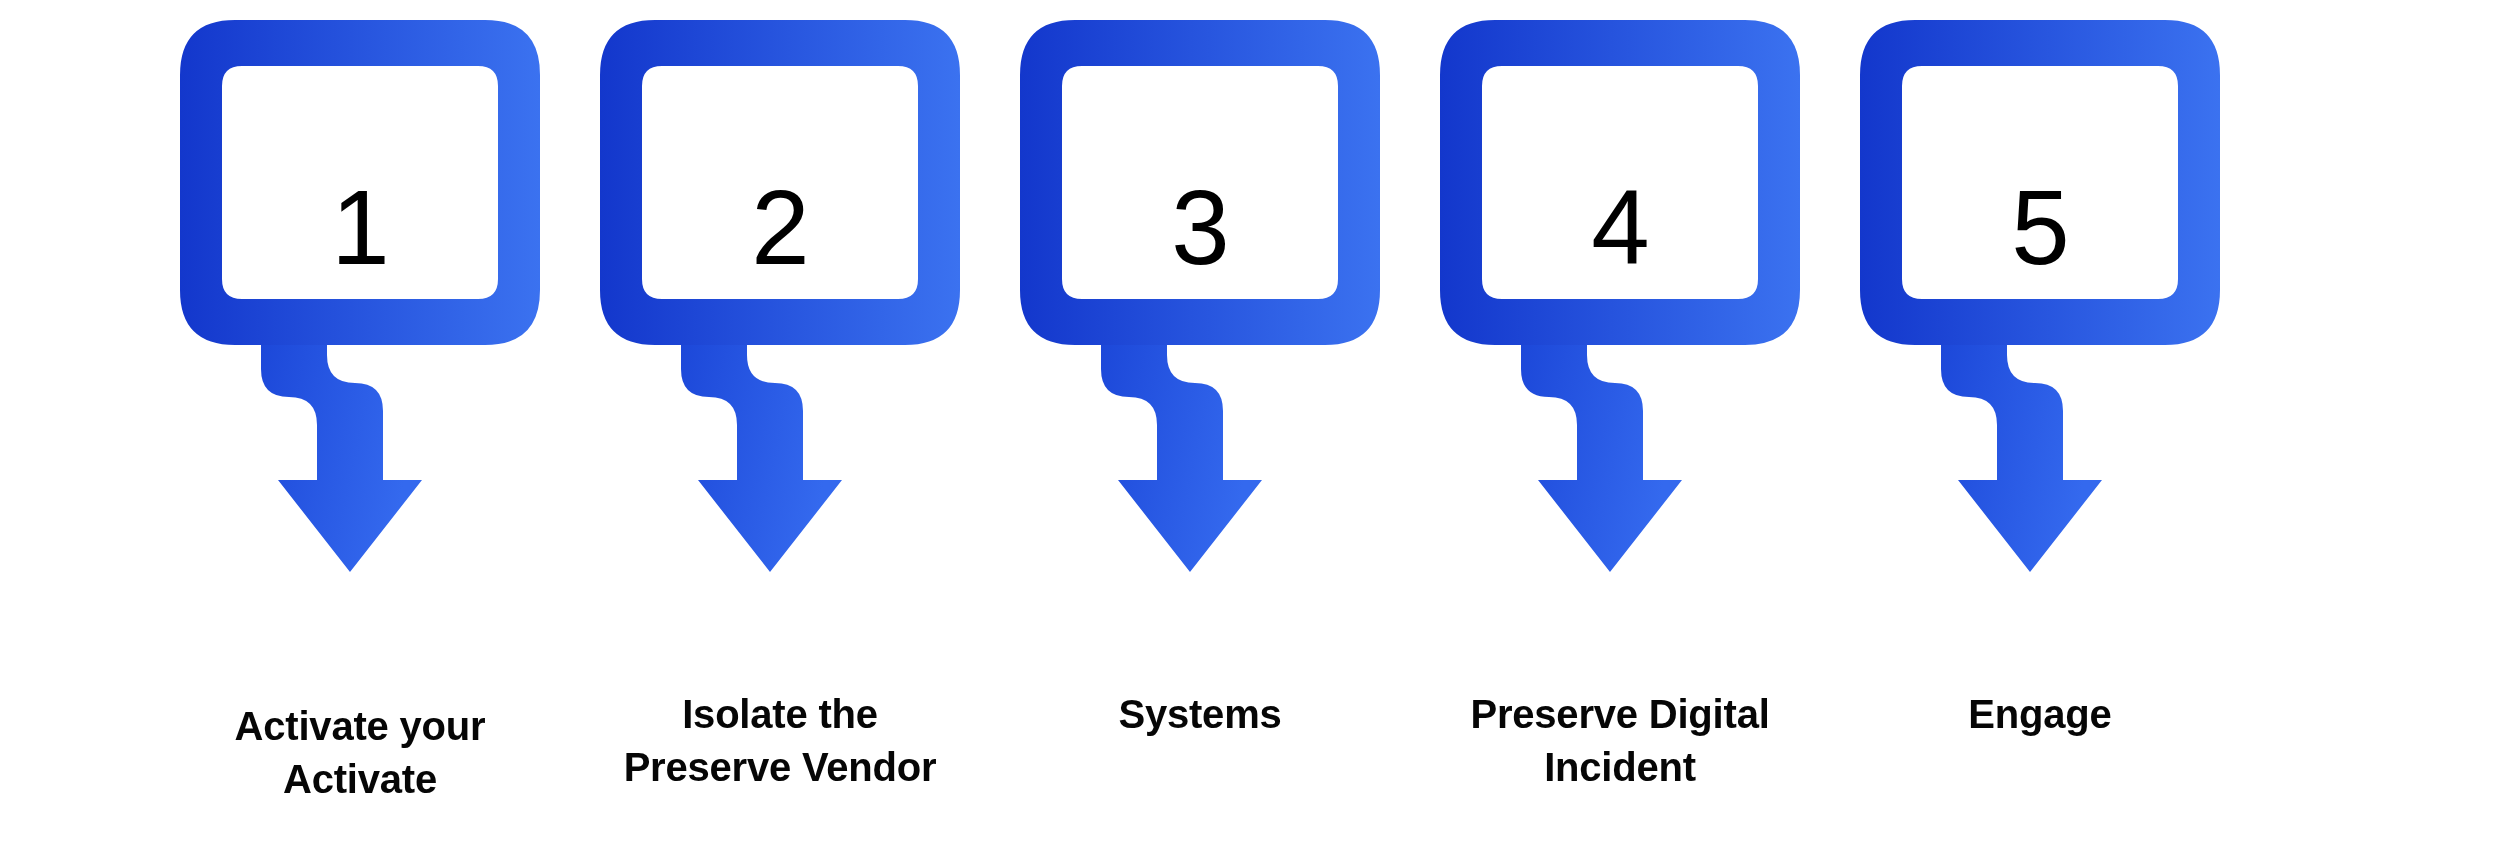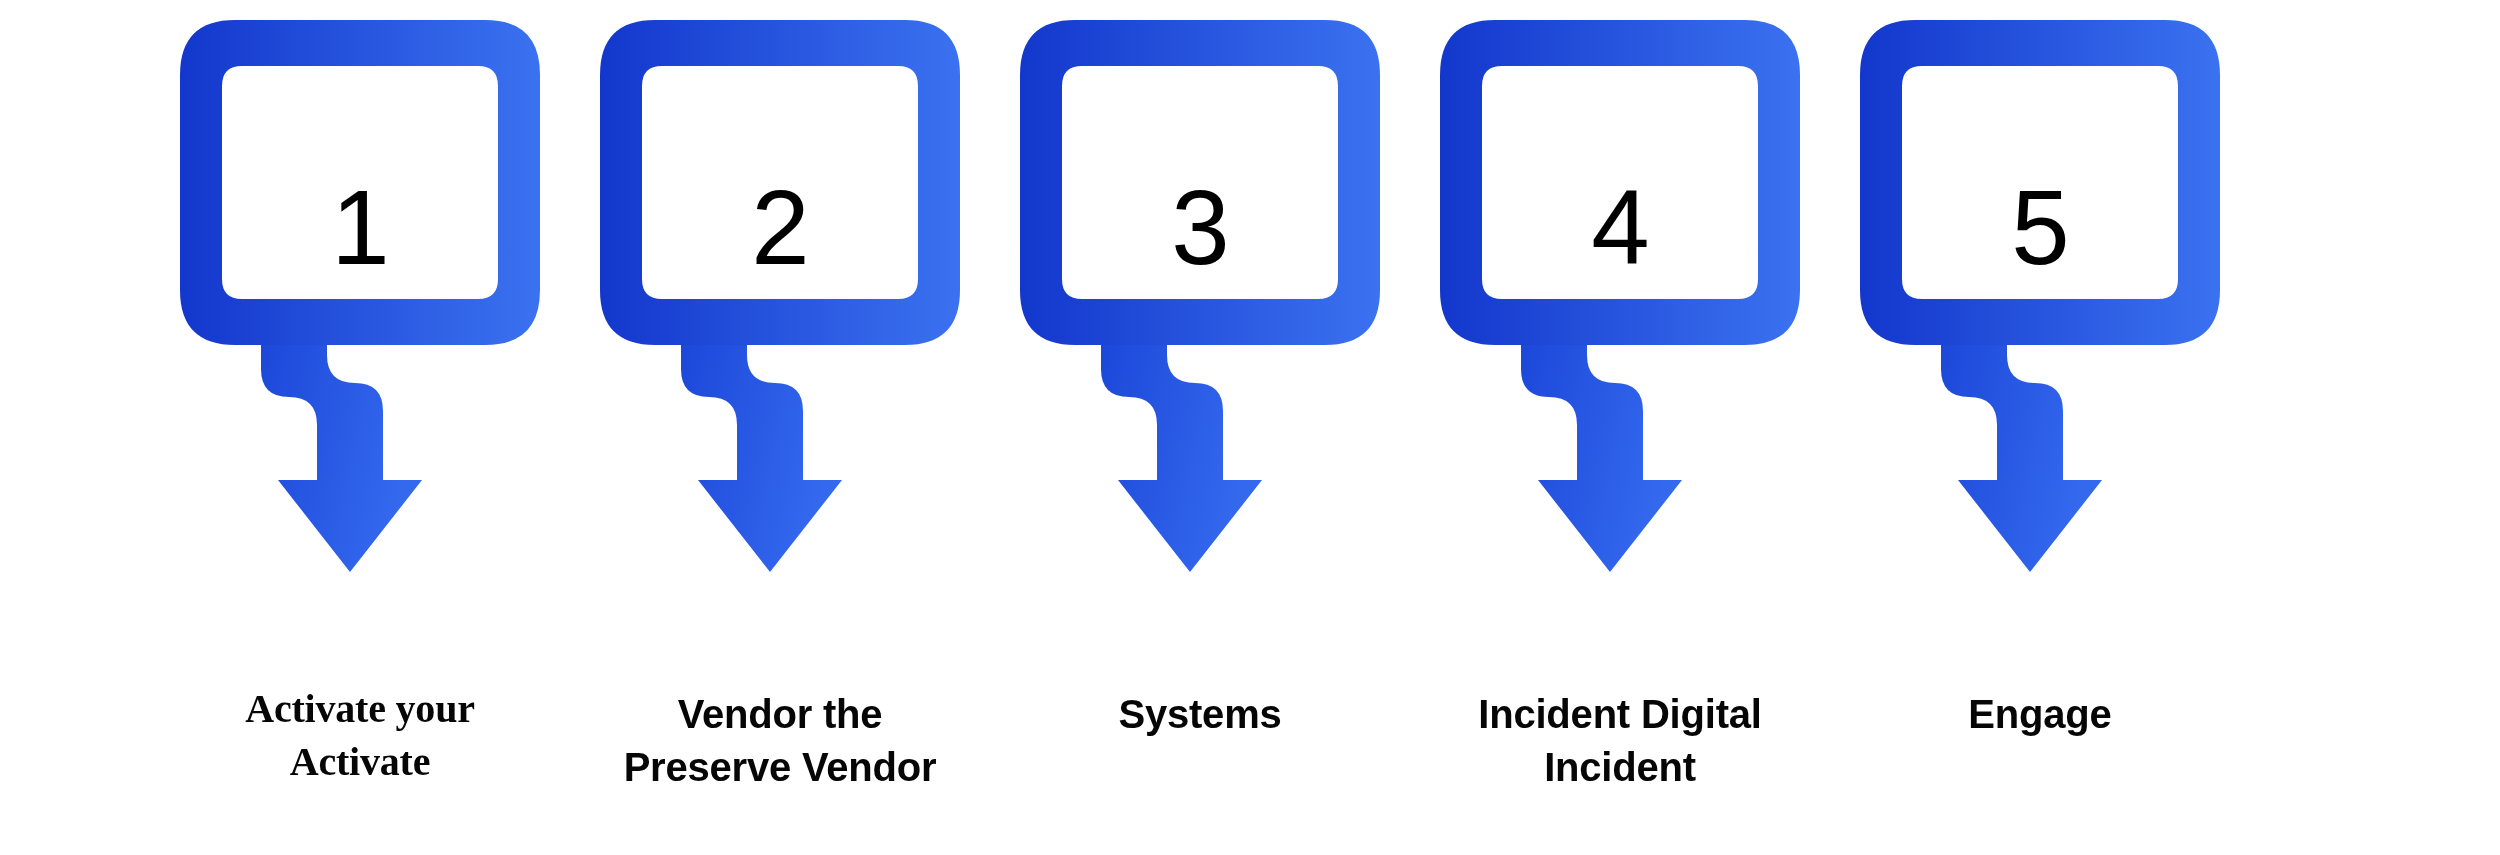"Activate your" .step[data-step-index="0"] .step-label { font-family: Liberation Serif, serif -> none; top: 683px -> 700px }
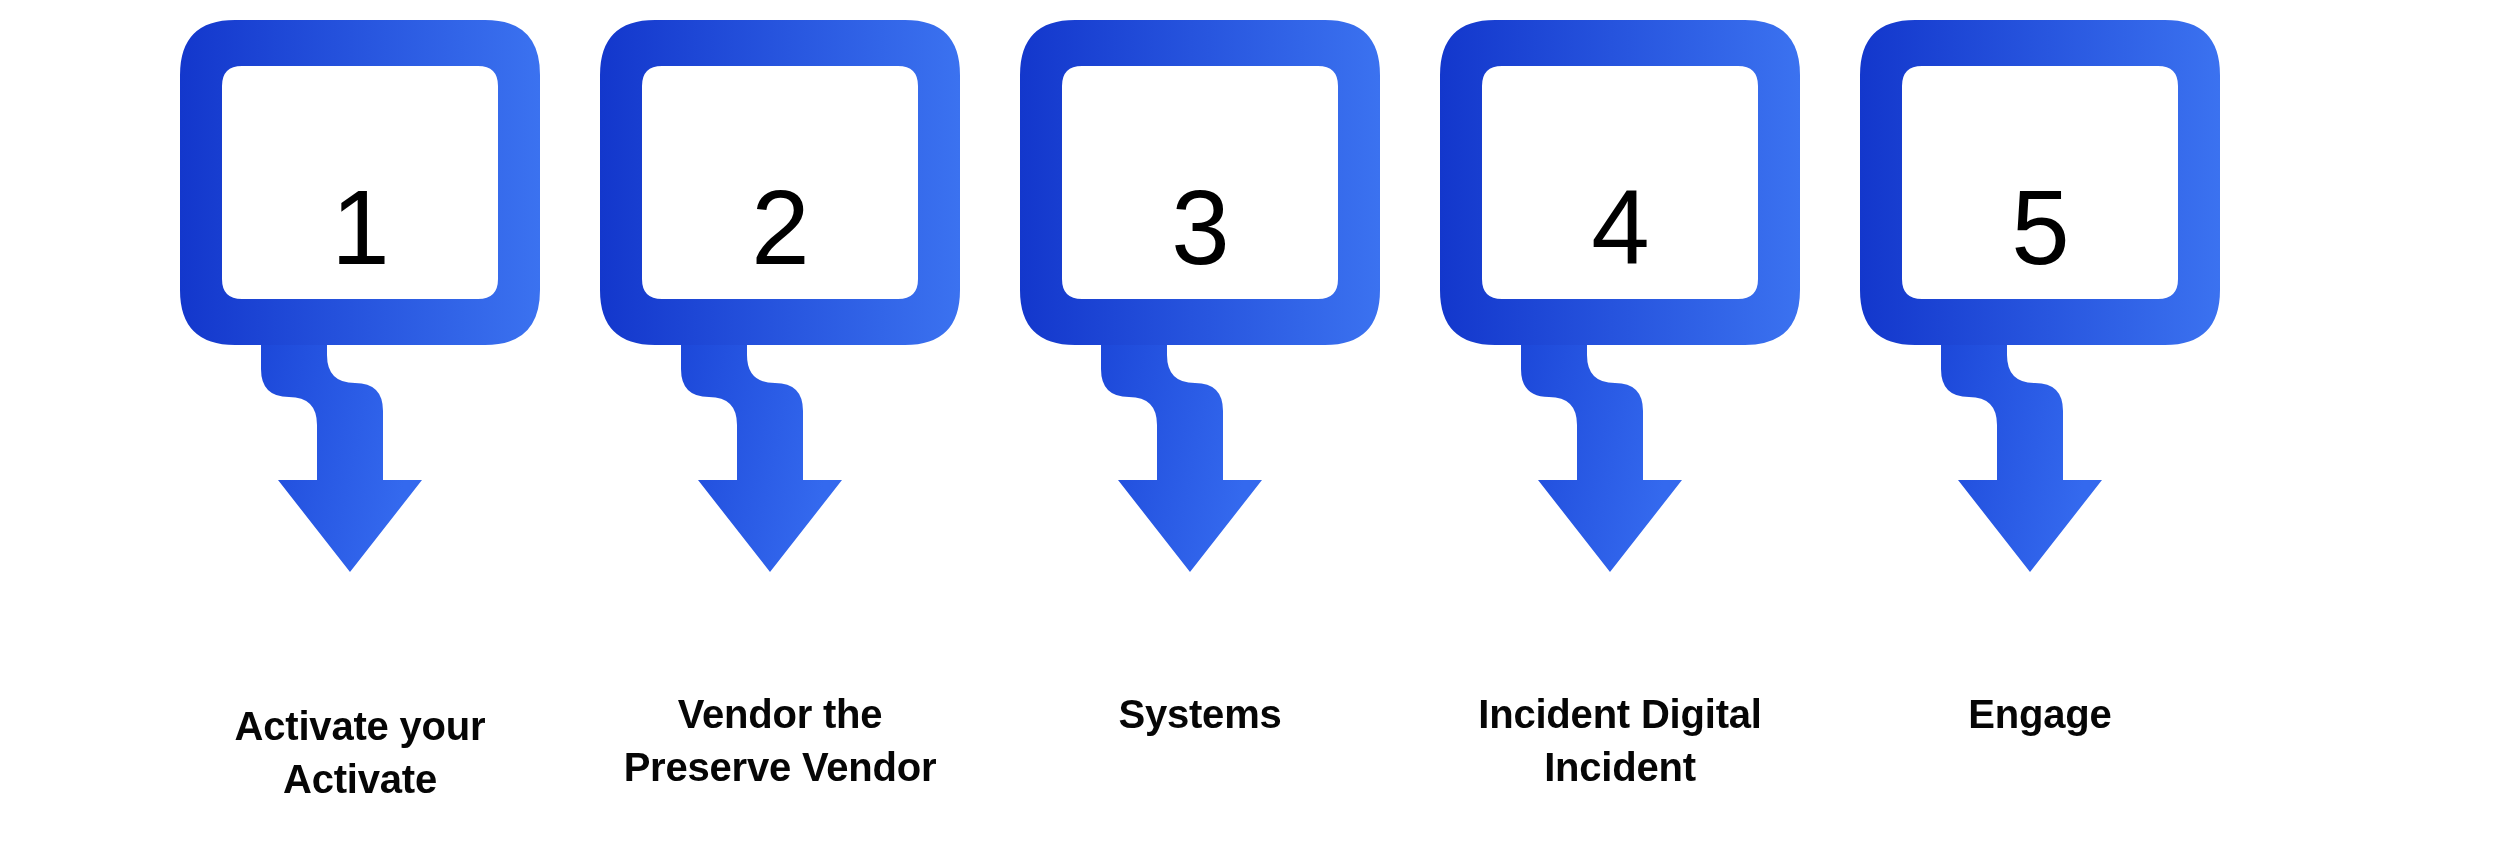"Vendor the" div { text: Vendor -> Isolate }
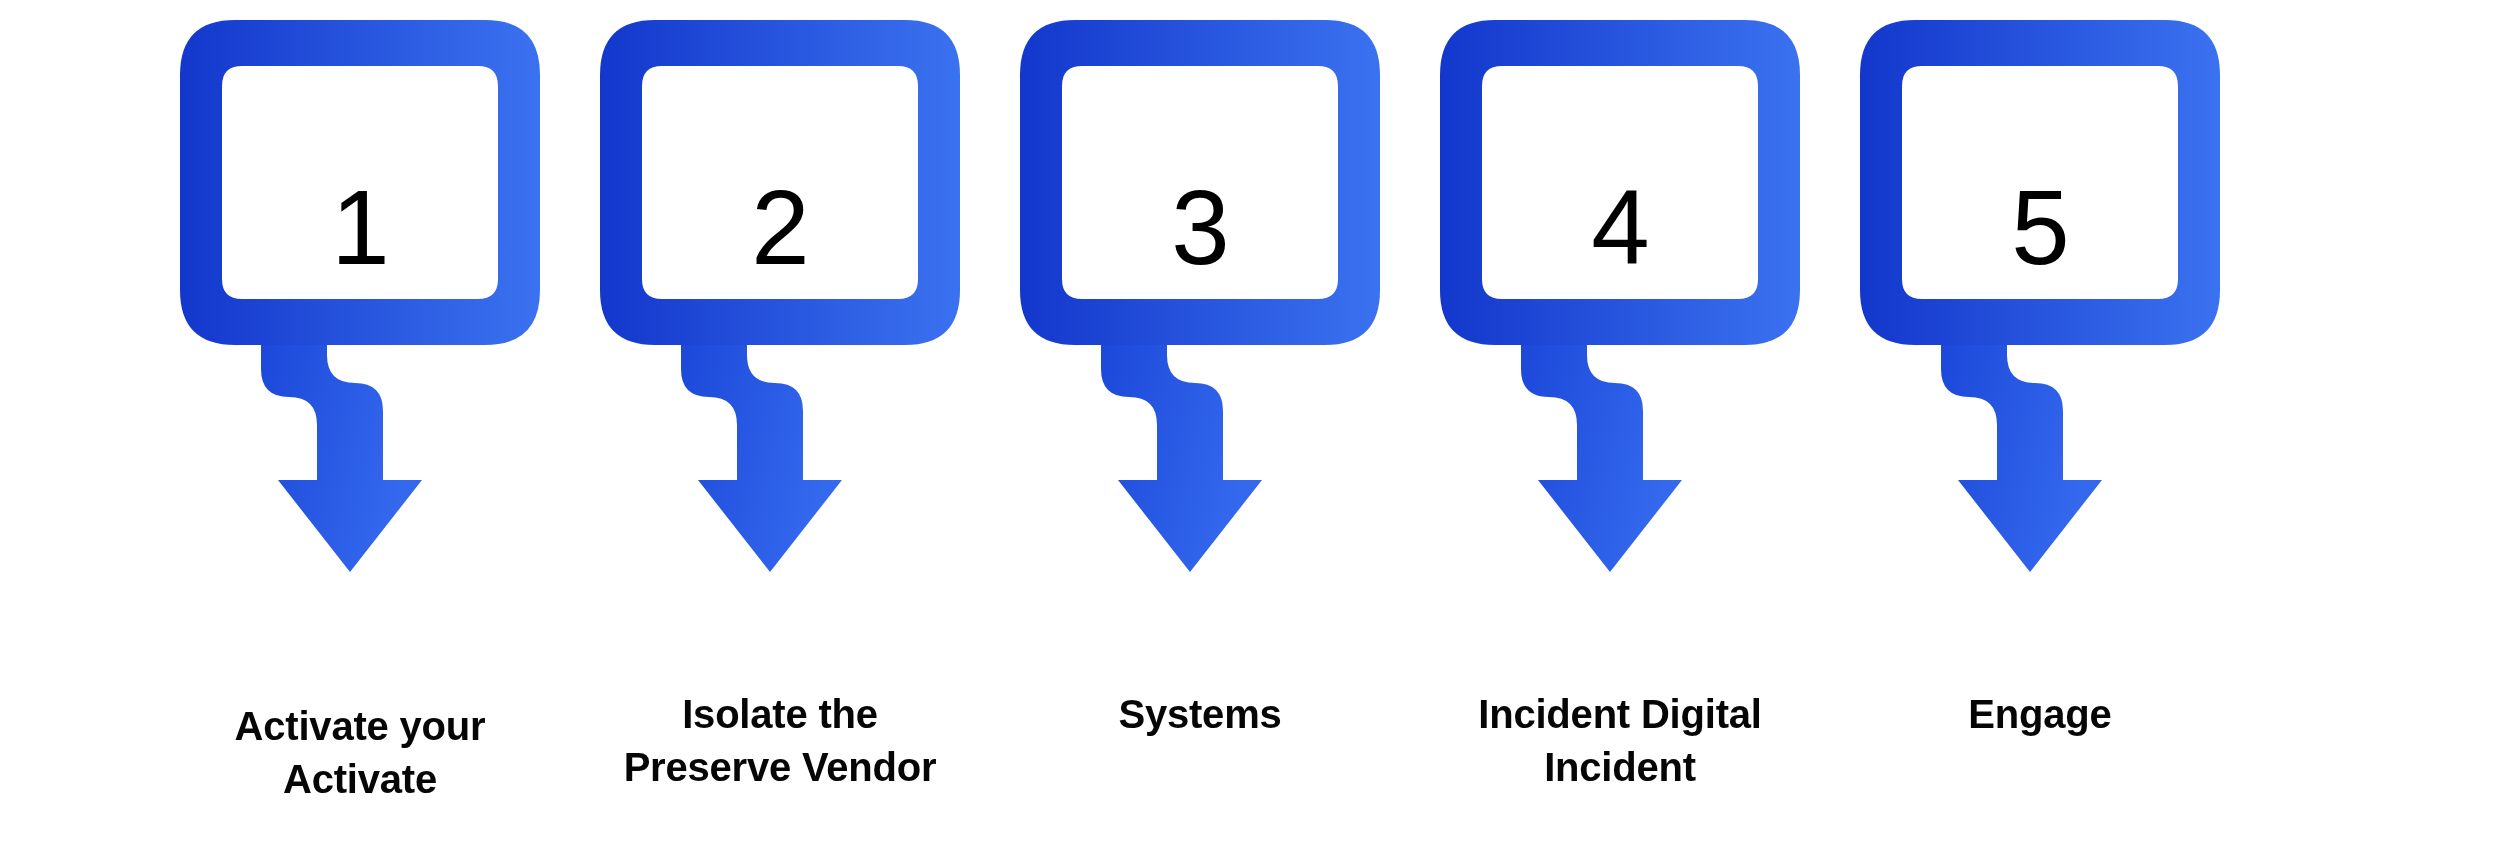"Incident Digital" div { text: Incident -> Preserve }
